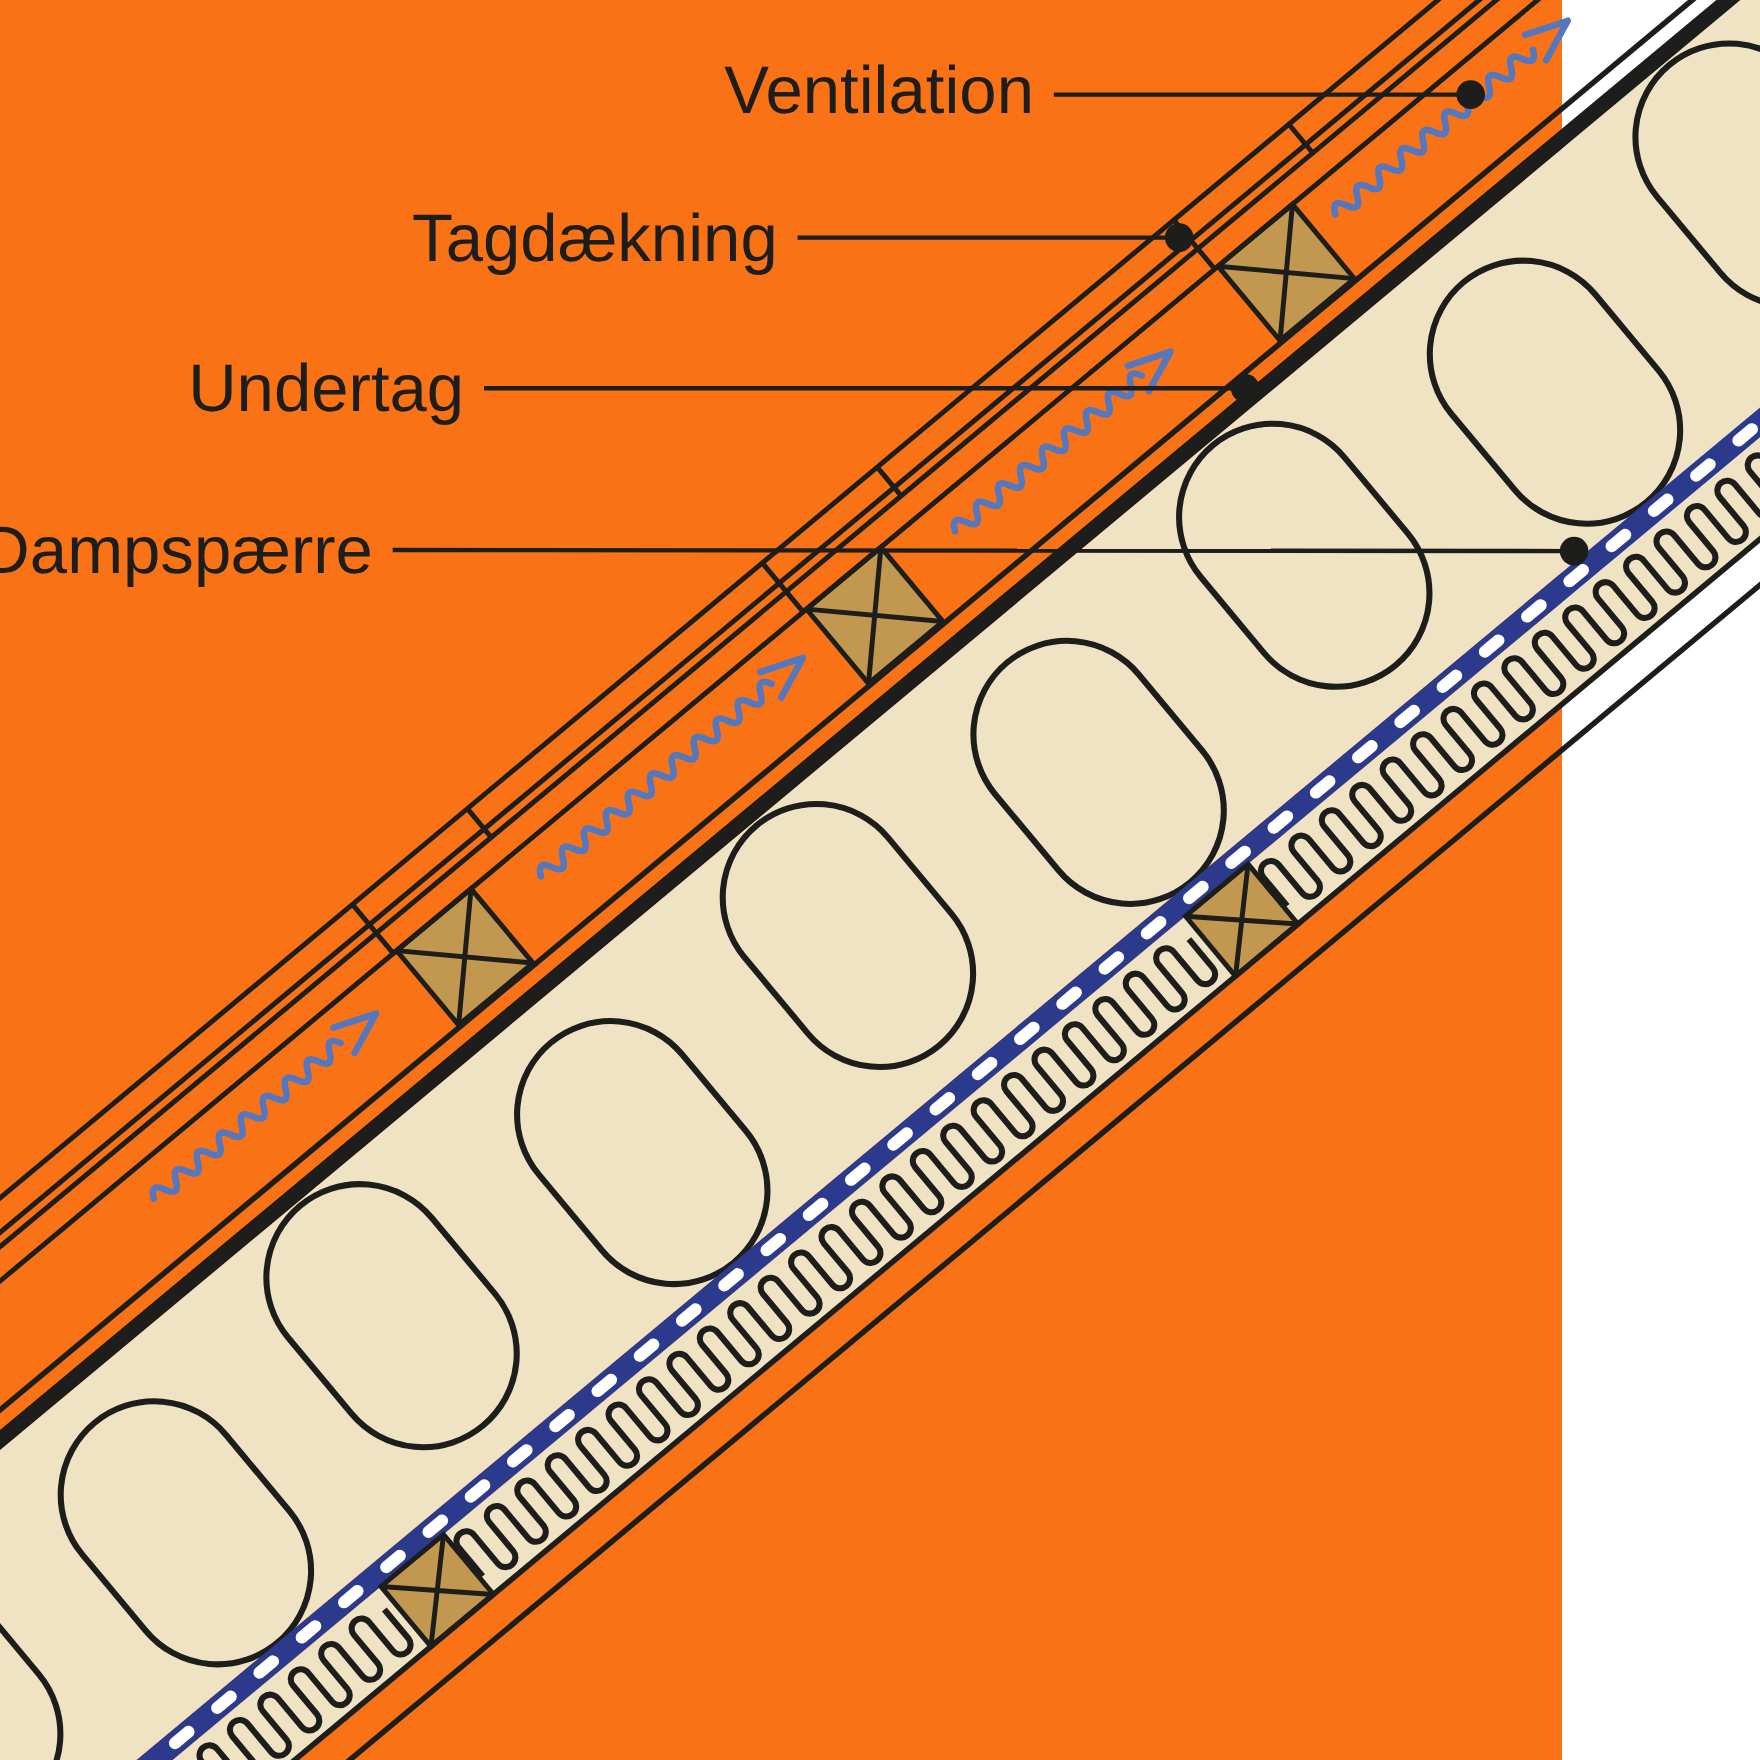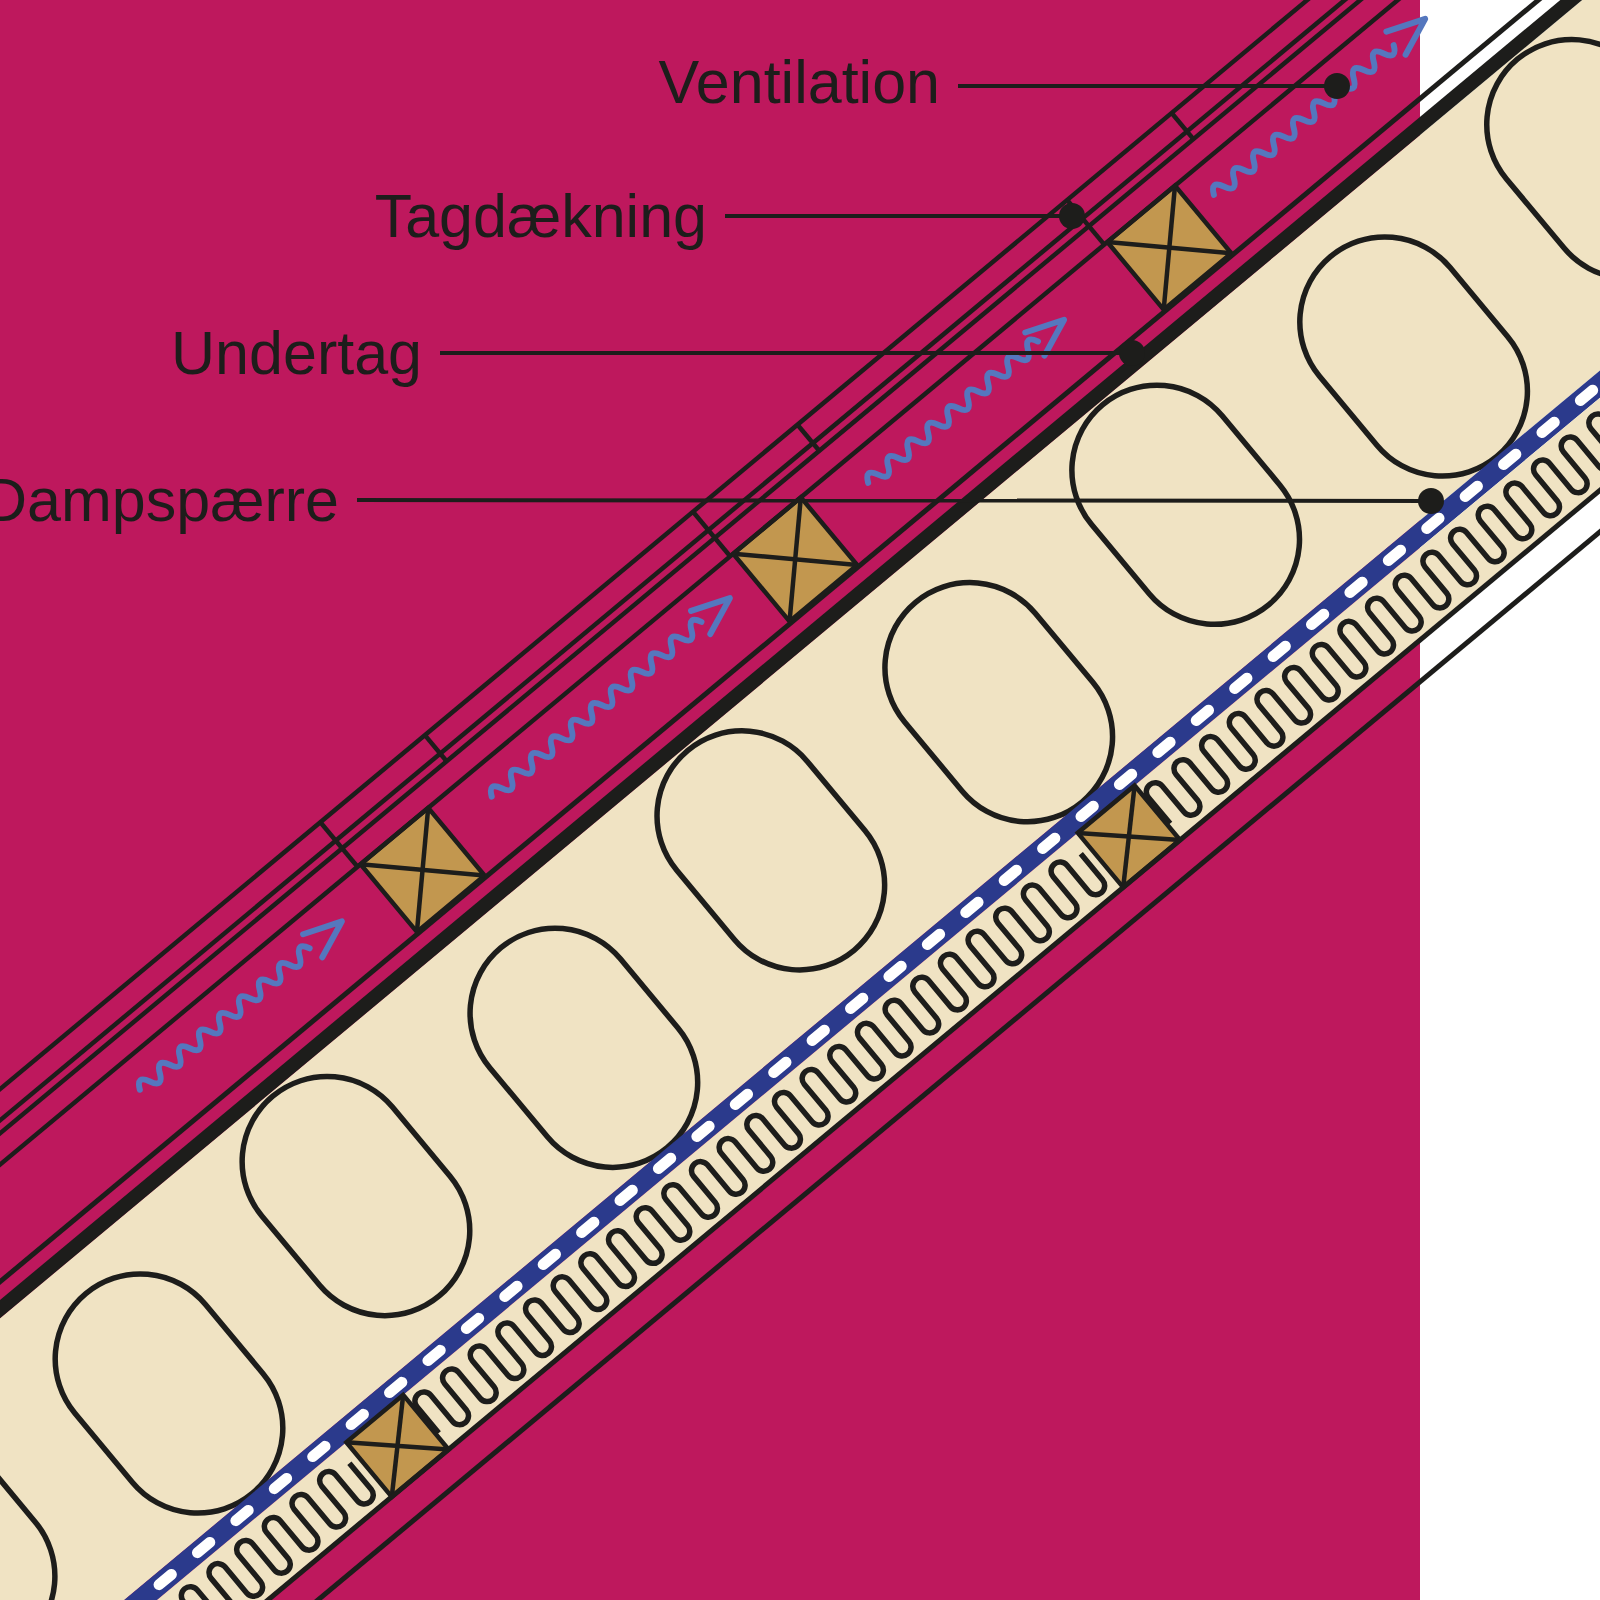"Ventilation" #stage { background: #be185d -> #f97316 }
